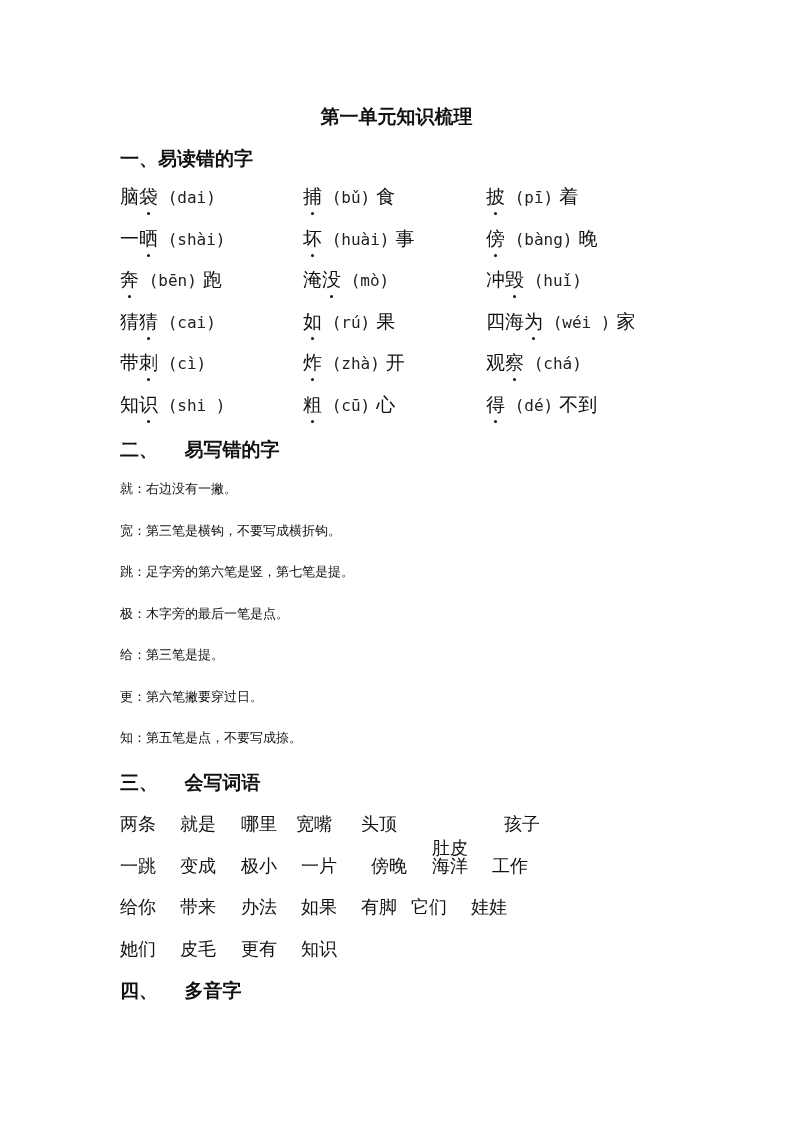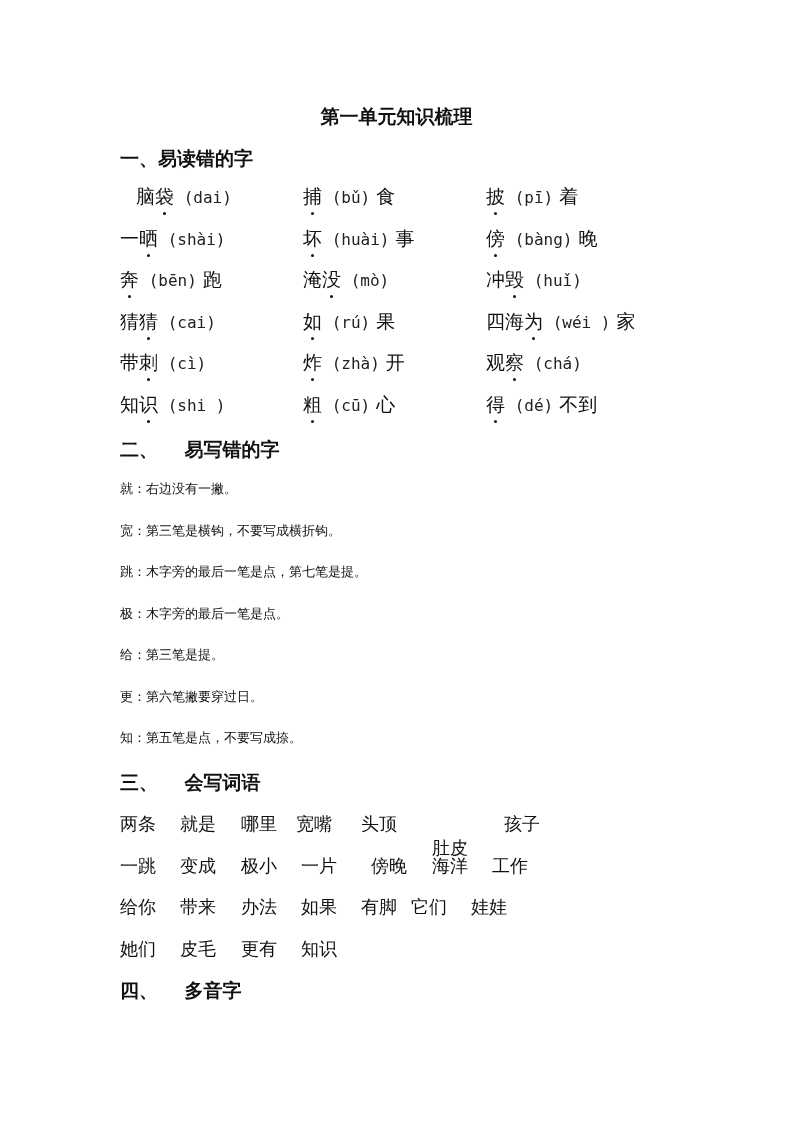"脑袋 (dai)" div.cell { left: 16px -> 0px }
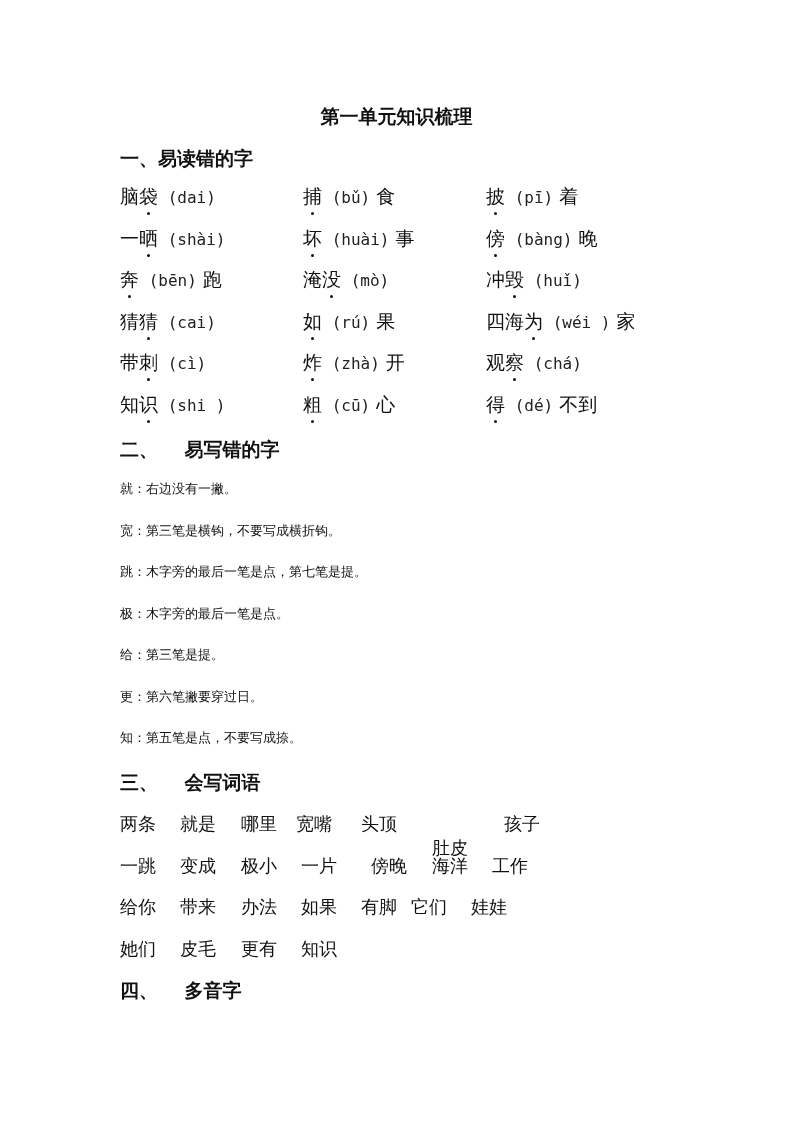"跳：木字旁的最后一笔是点，第七笔是提。" div.line { text: 木字旁的最后一笔是点 -> 足字旁的第六笔是竖 }
